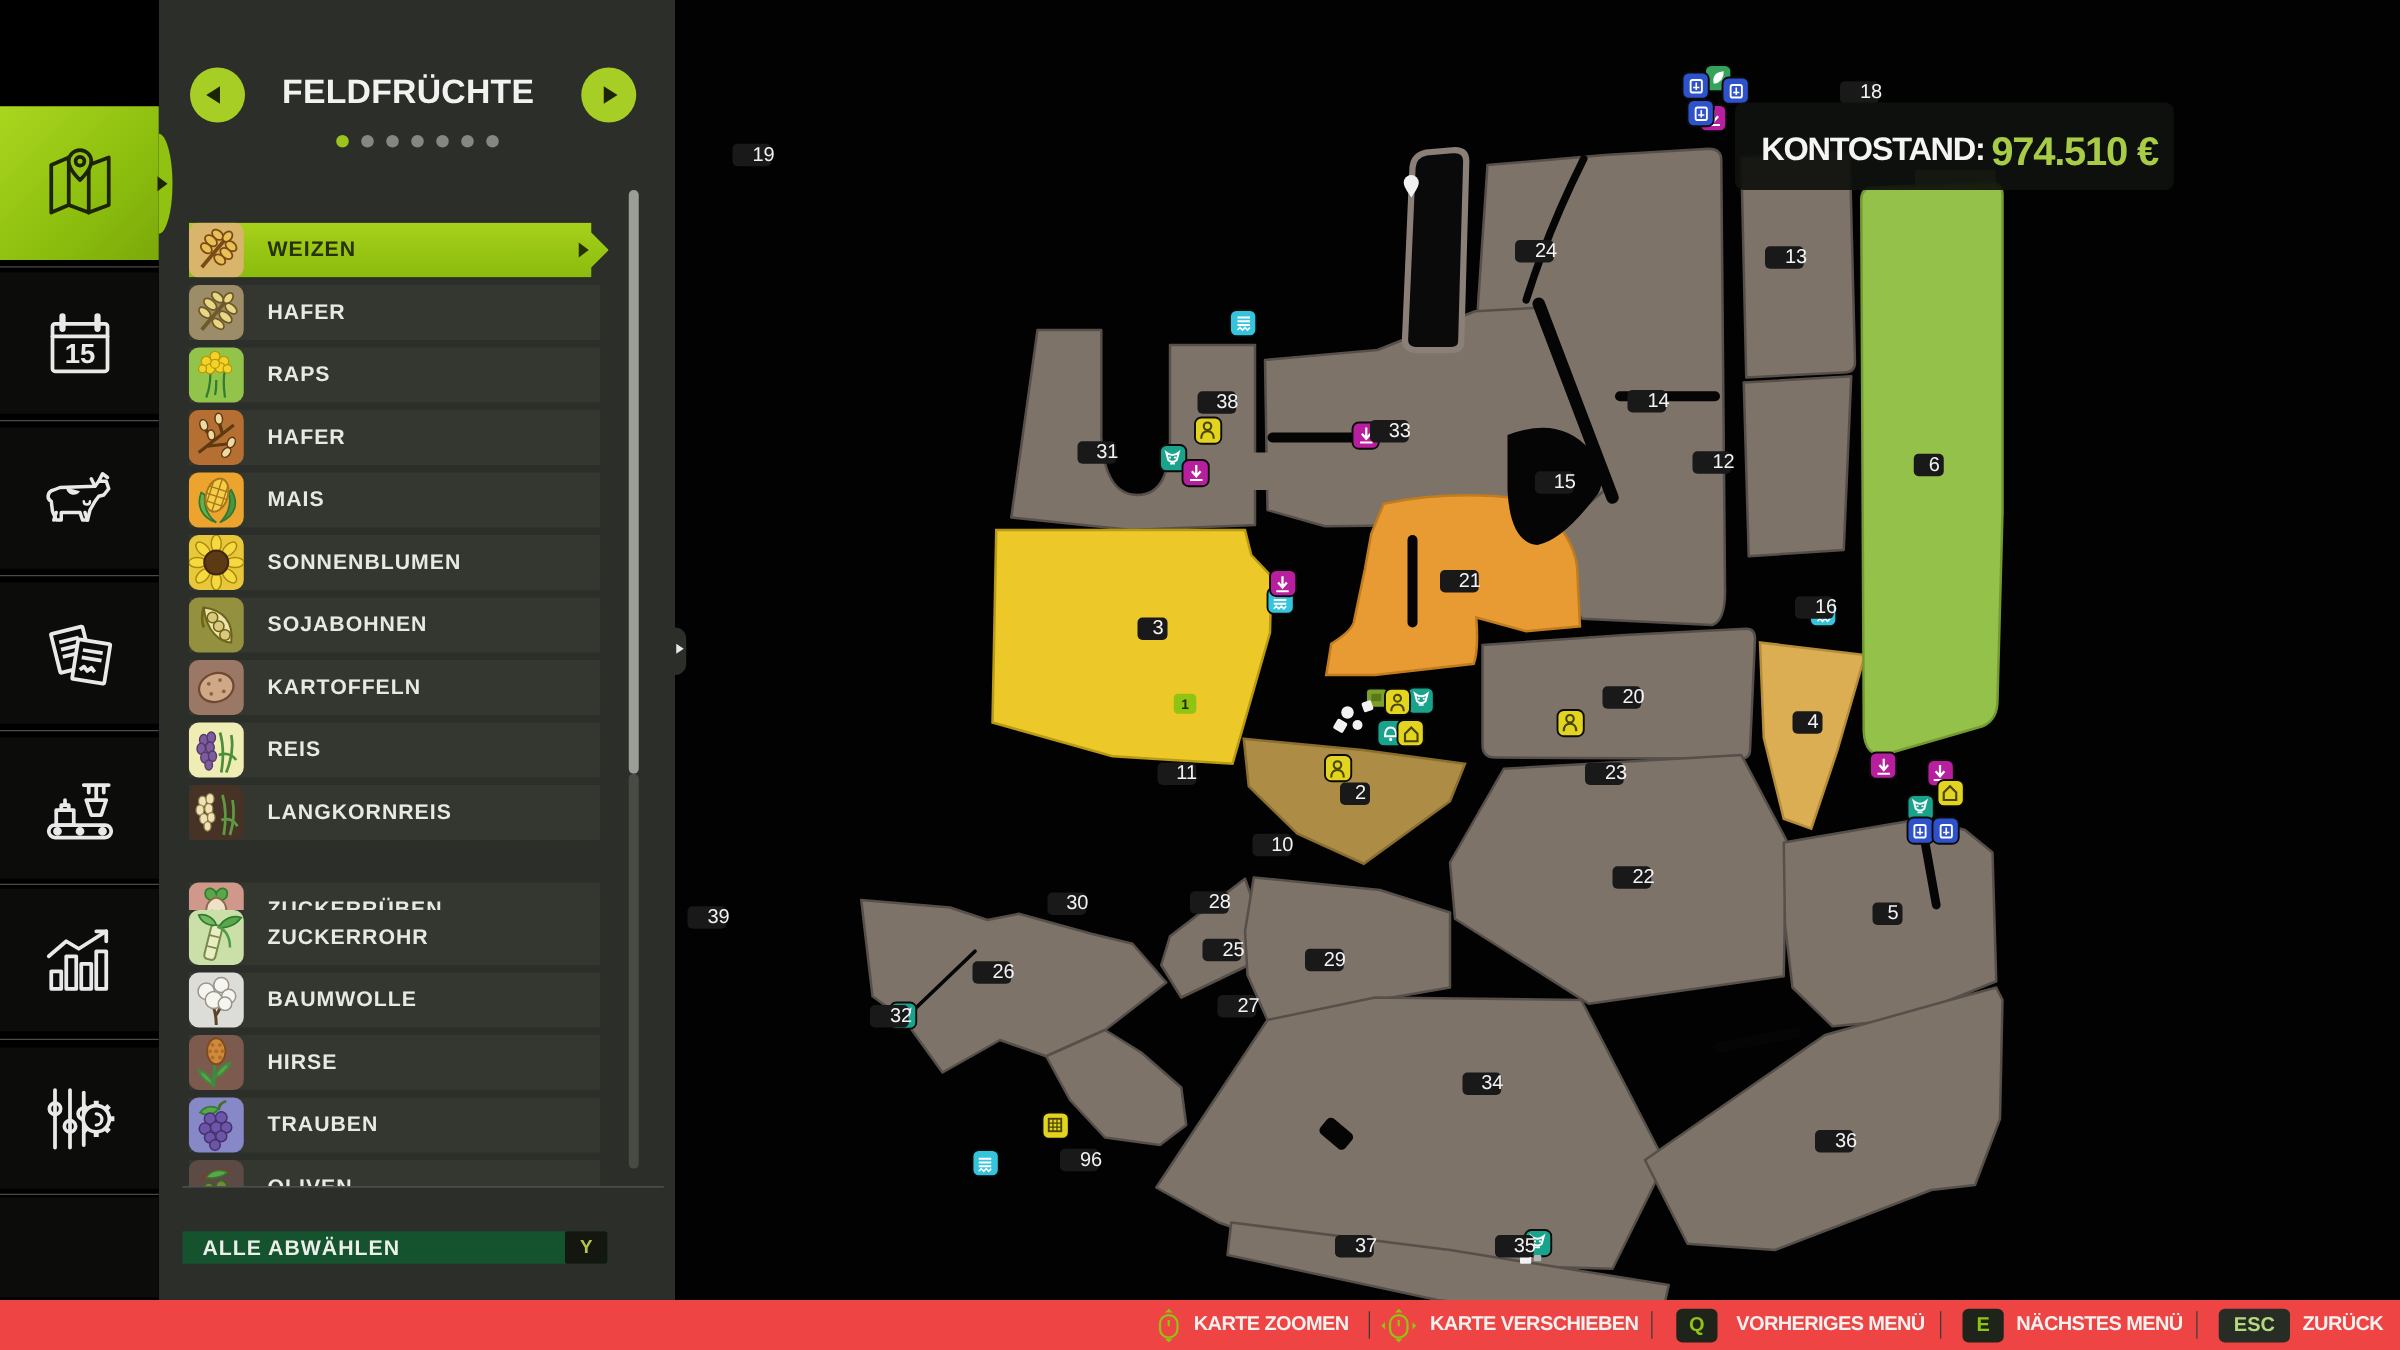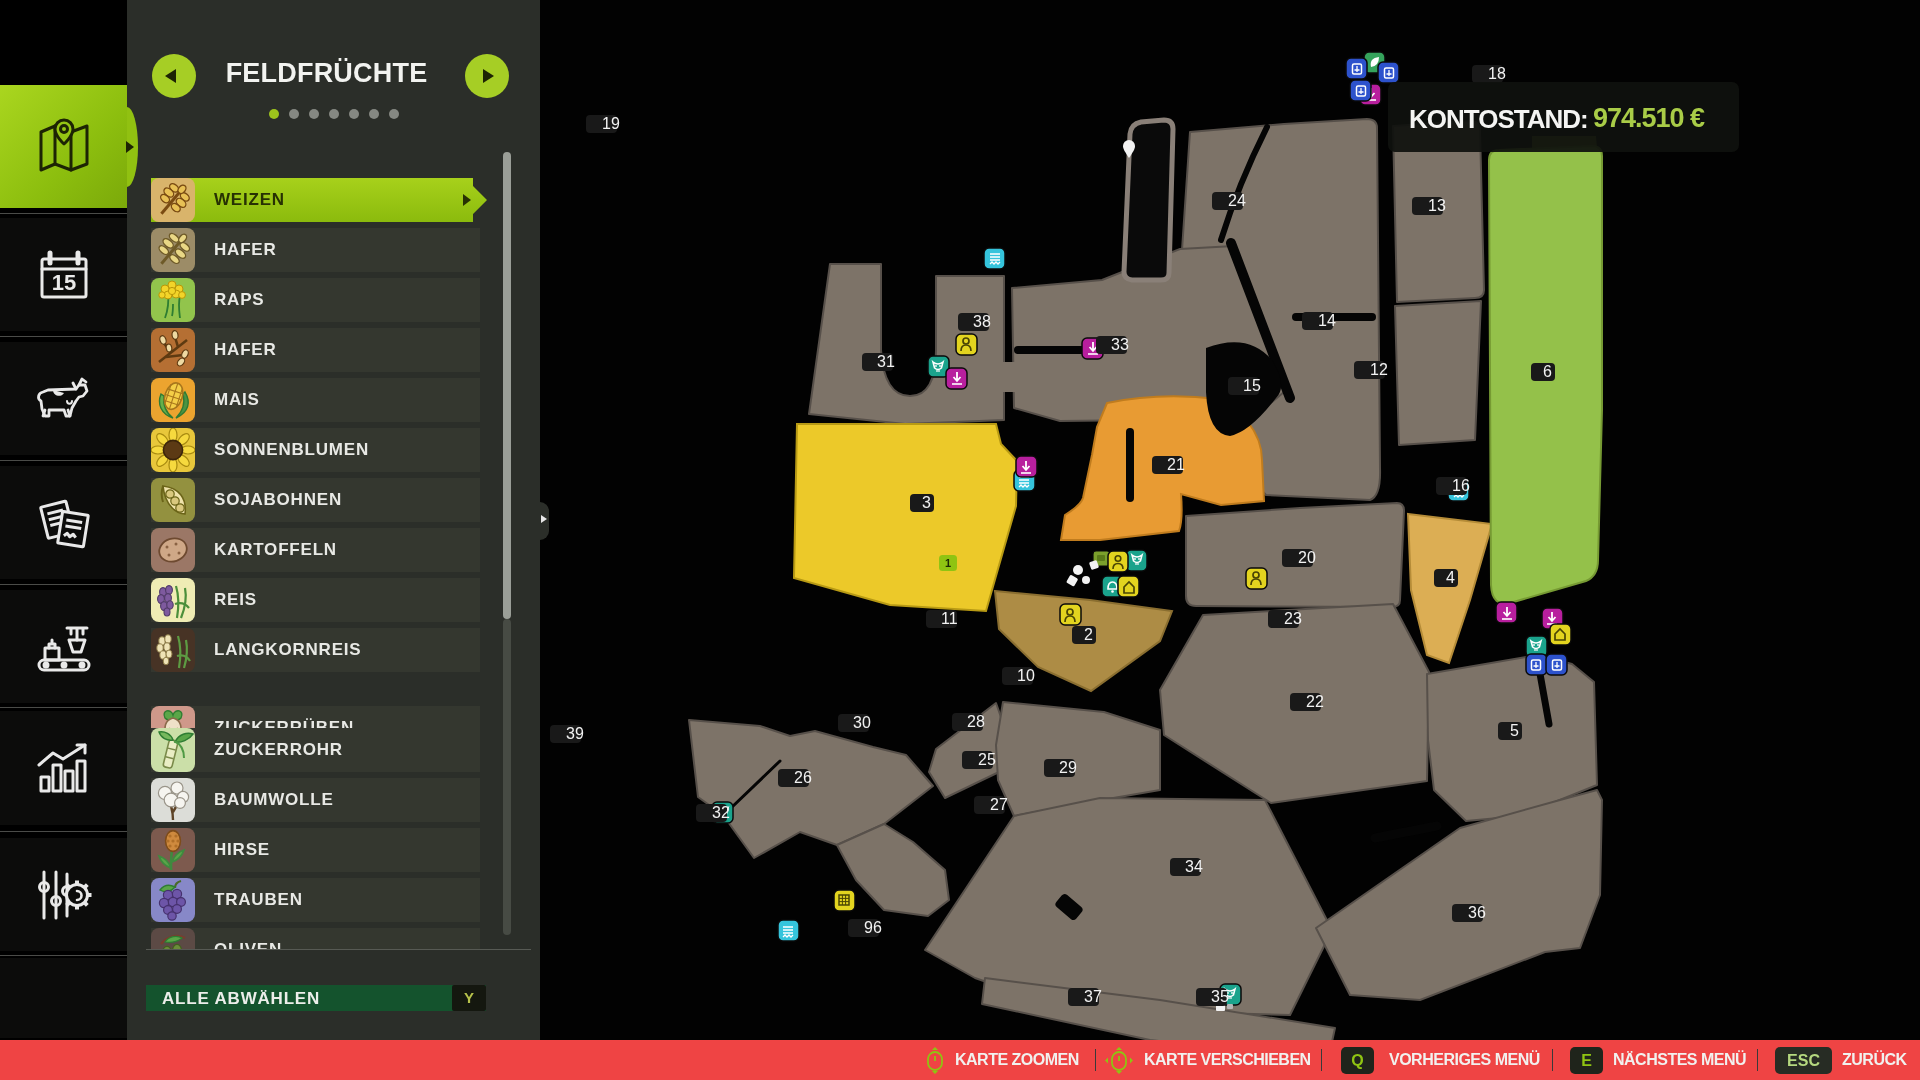"974.510 €" #konto .k2 { font-size: 27px -> 32px }
